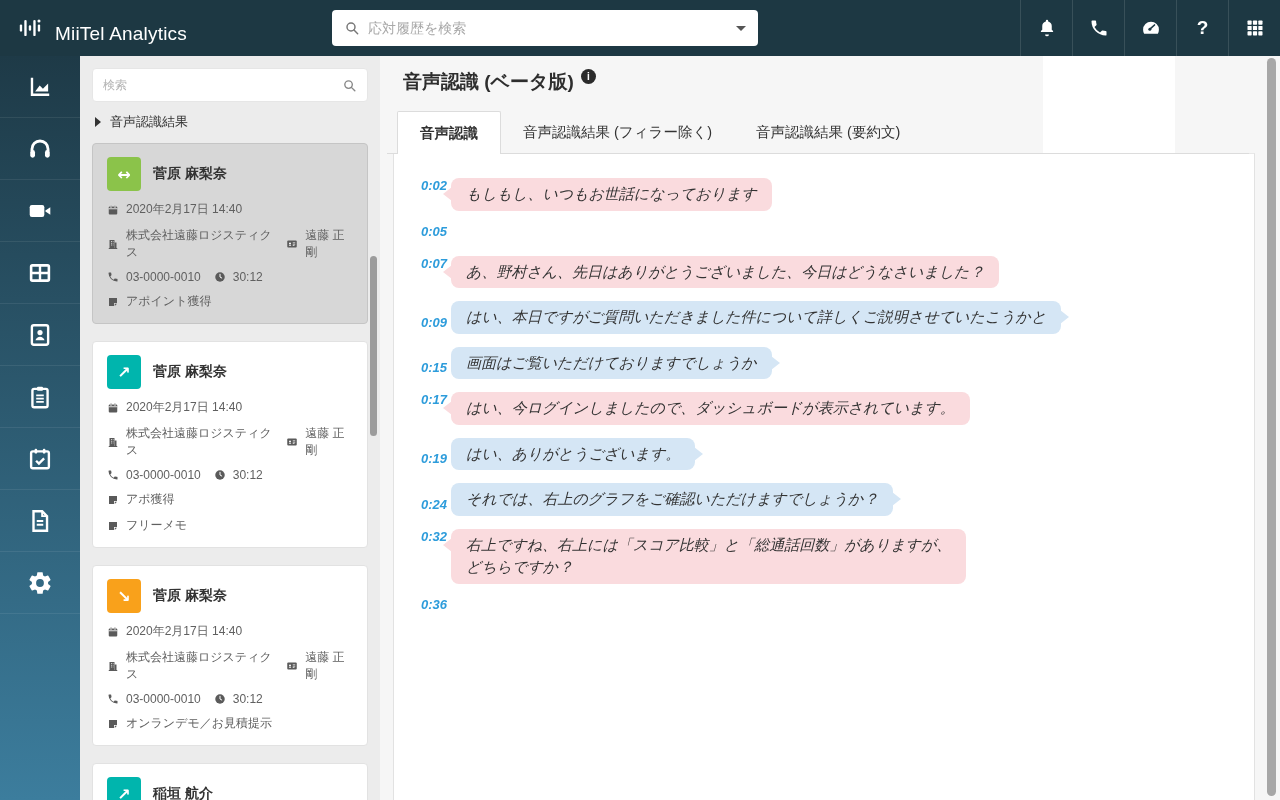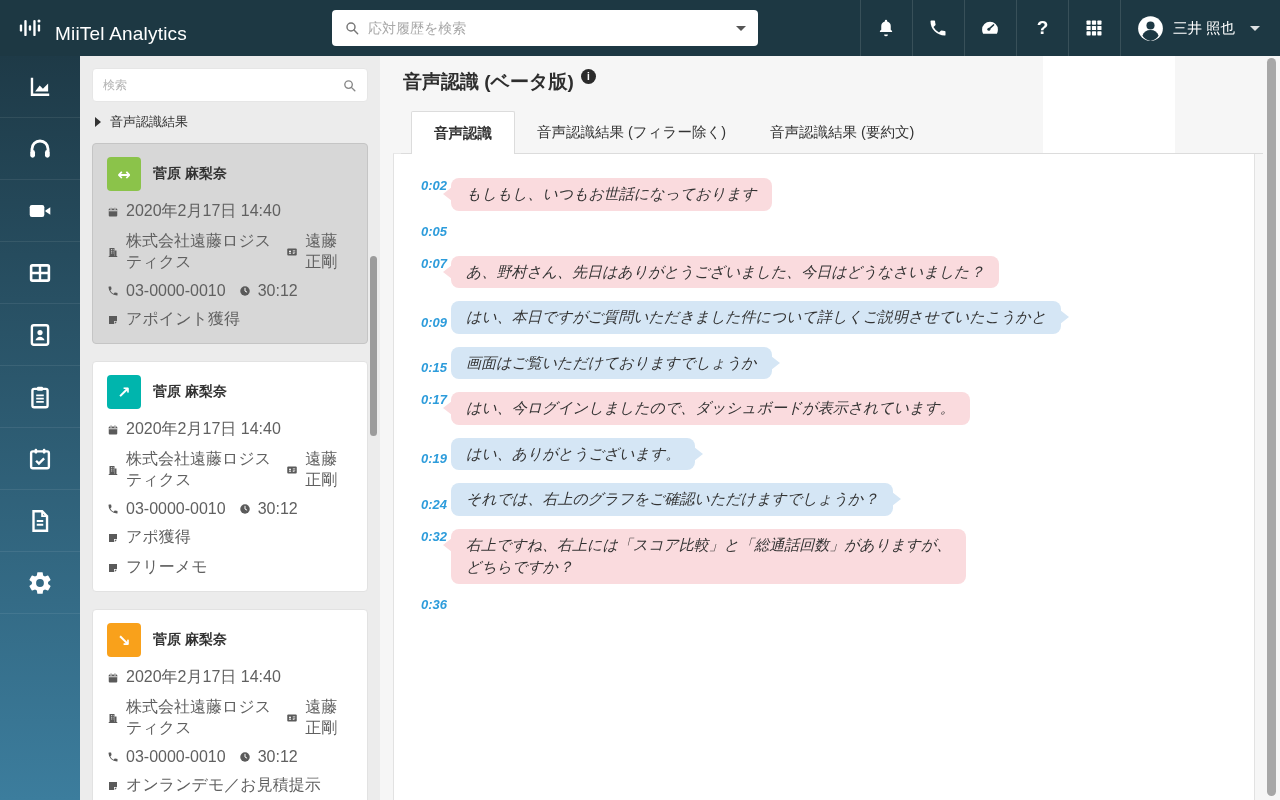"三井 照也" div.user-cell { html: <div> <span> <svg> <circle></circle> <circle></circle> <path></path> </svg> </span> <span>三井 照也</span> <span></span> </div> -> none }
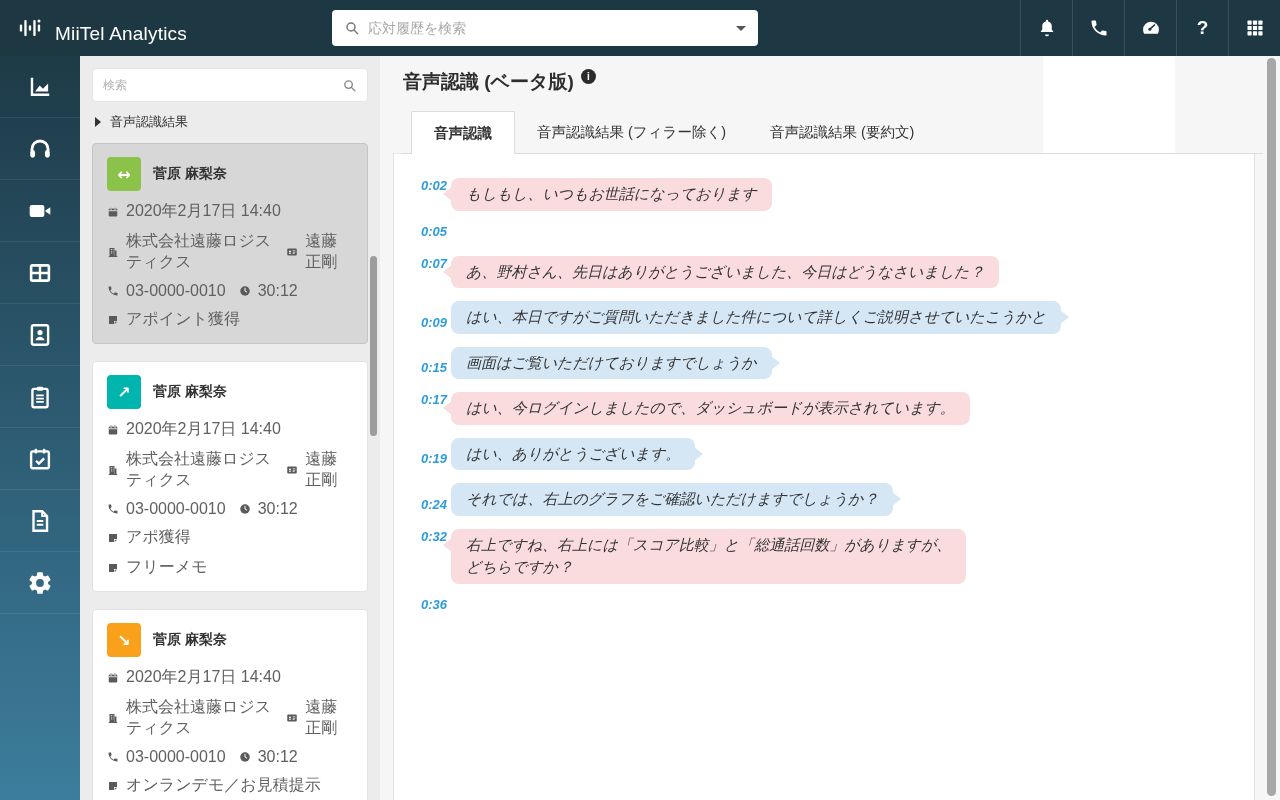"音声認識" .tabs { left: 401px -> 387px }
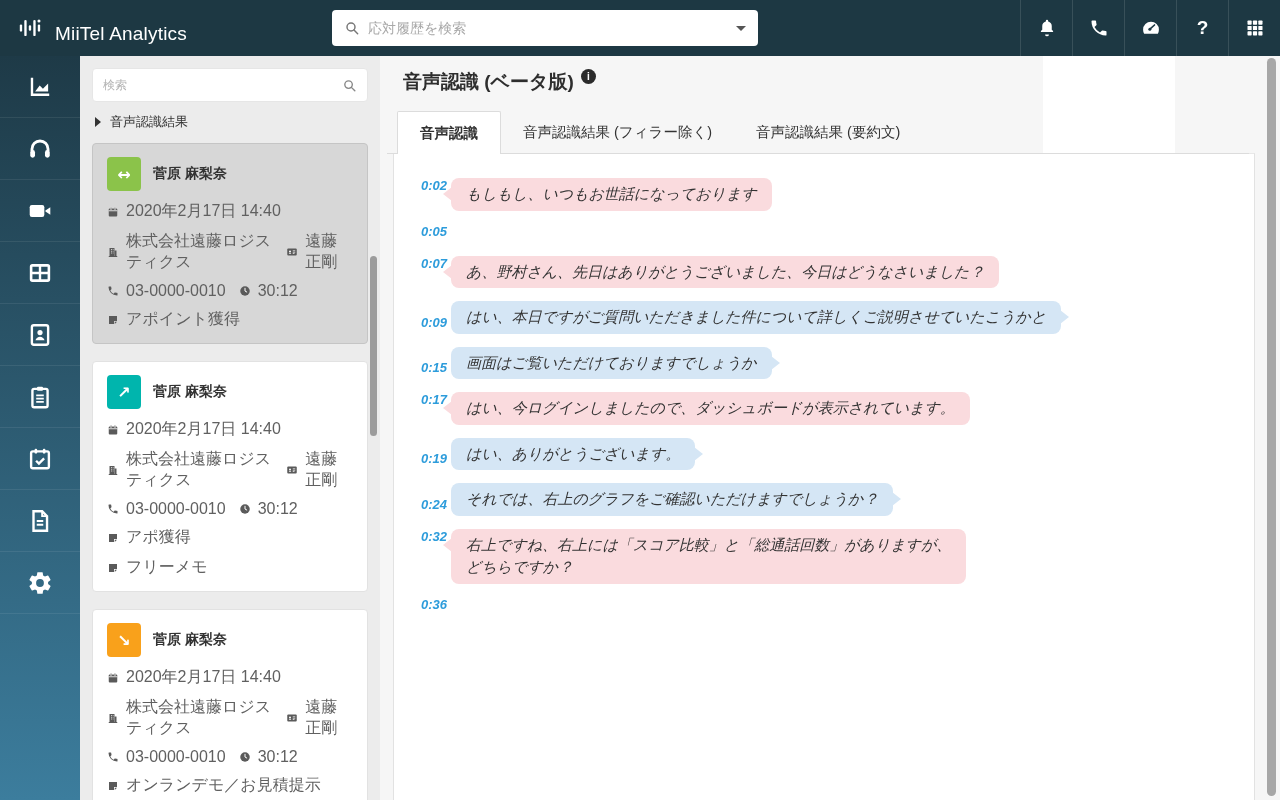"2020年2月17日 14:40" .card-row { font-size: 16px -> 12px }
